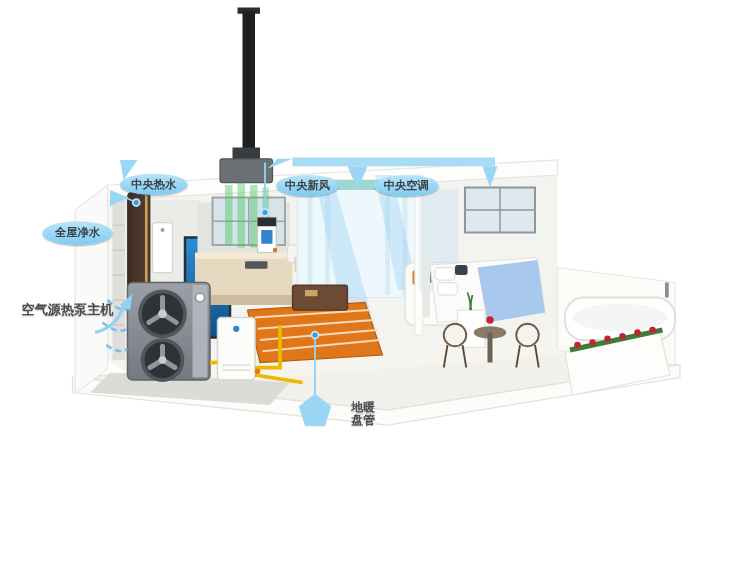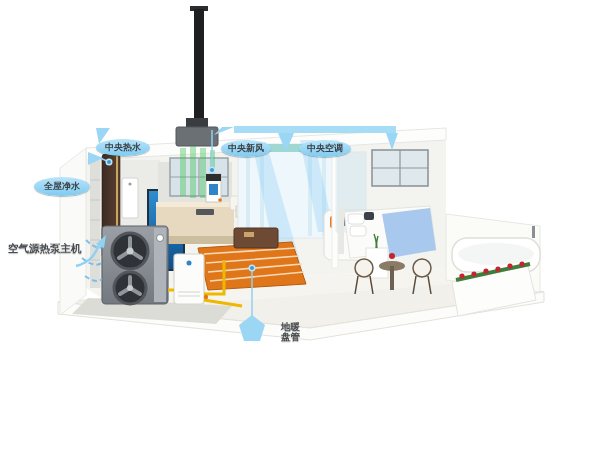"空气源热泵主机" .darklabel { text-align: none -> center }
